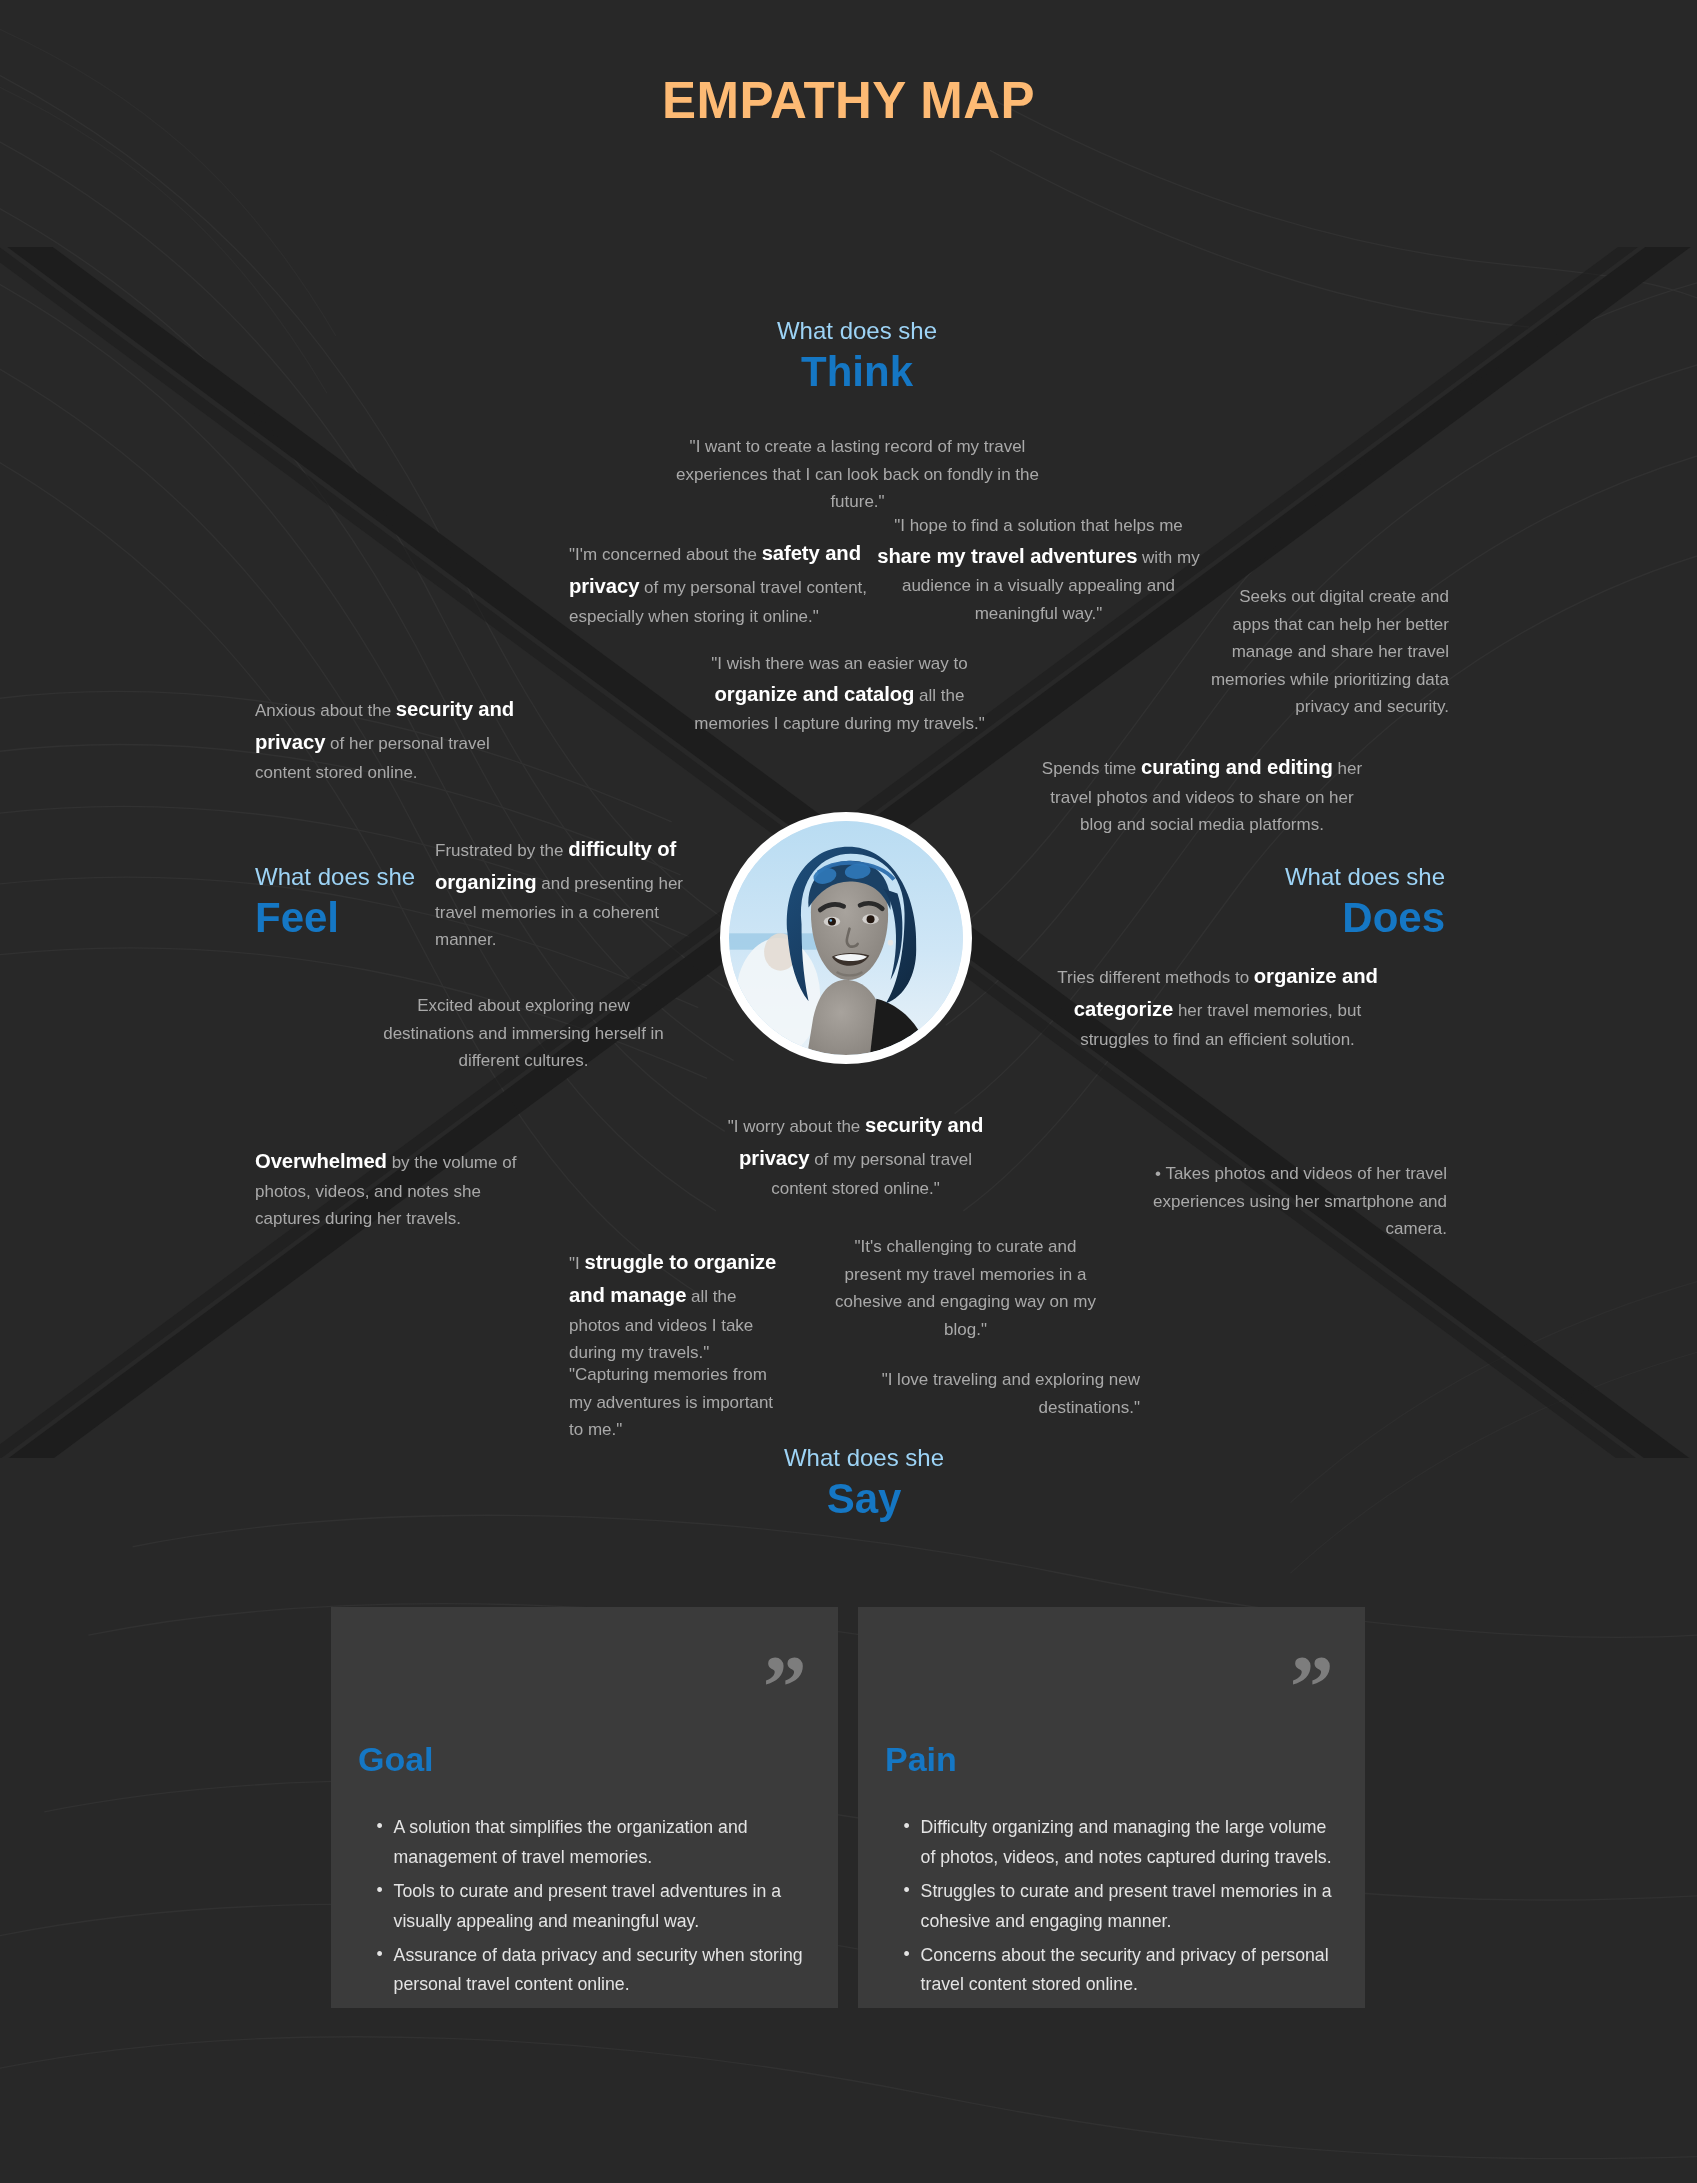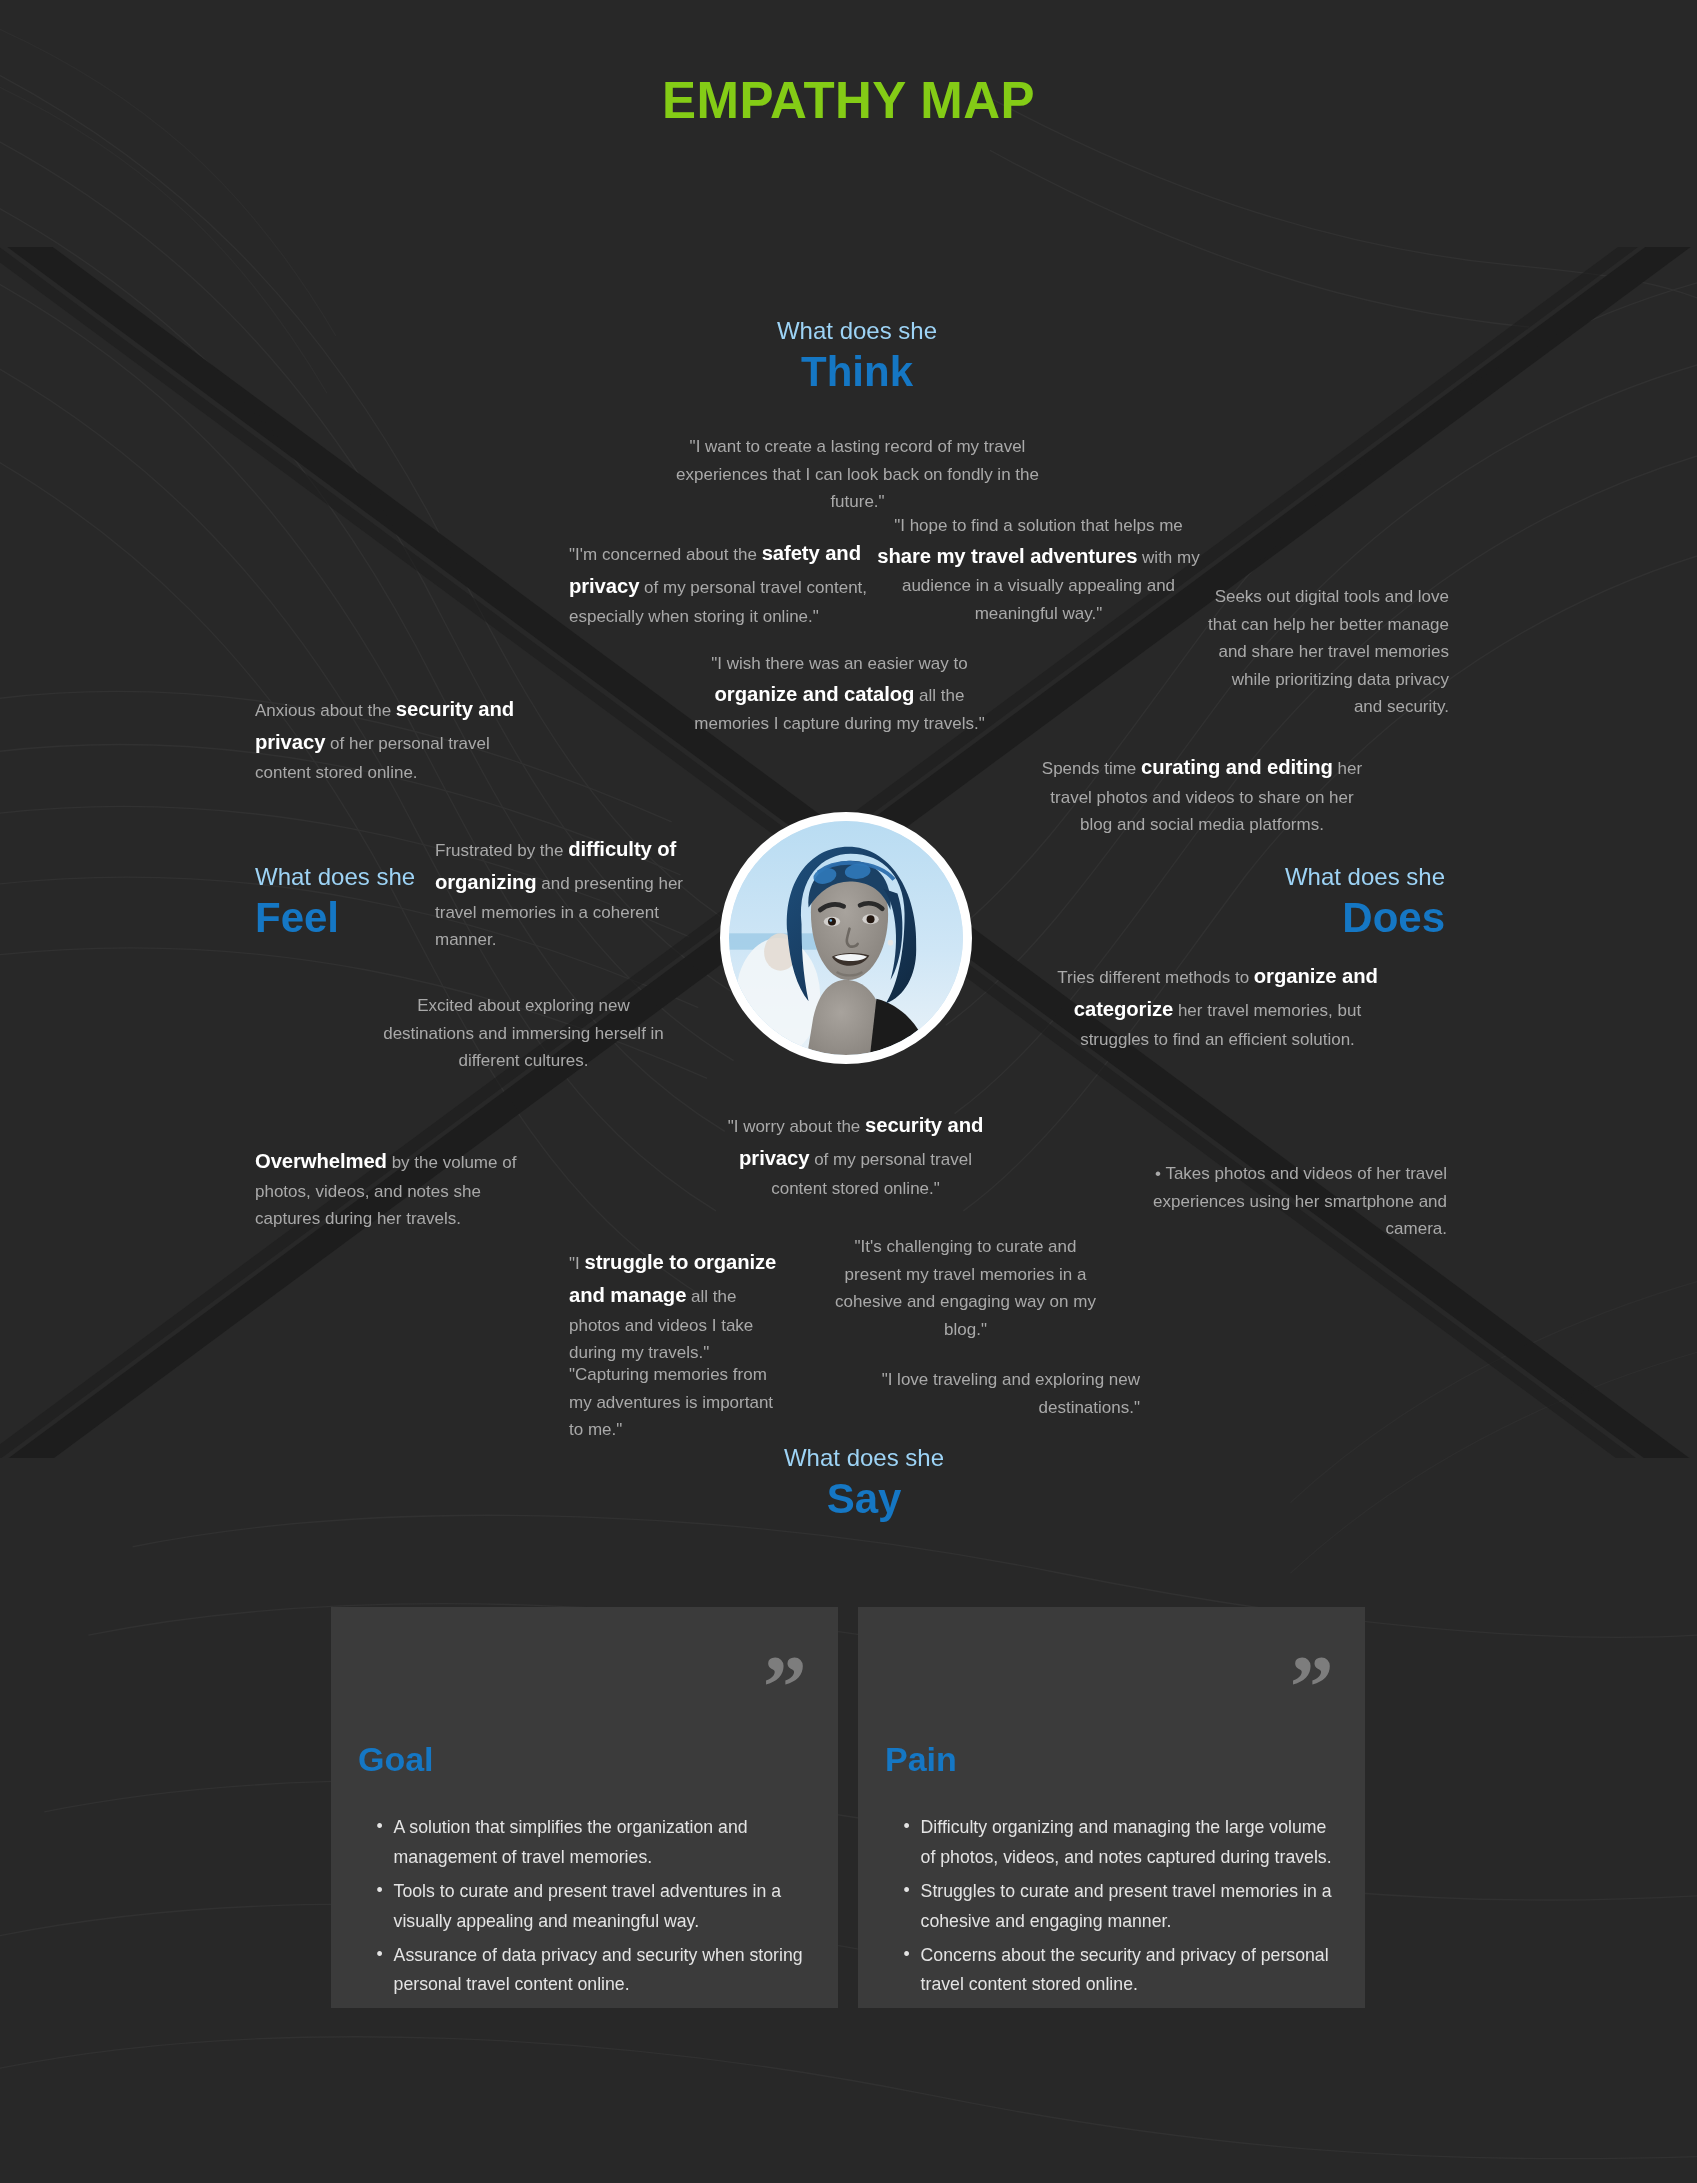"EMPATHY MAP" #page-title { color: #84cc16 -> #fdba74 }
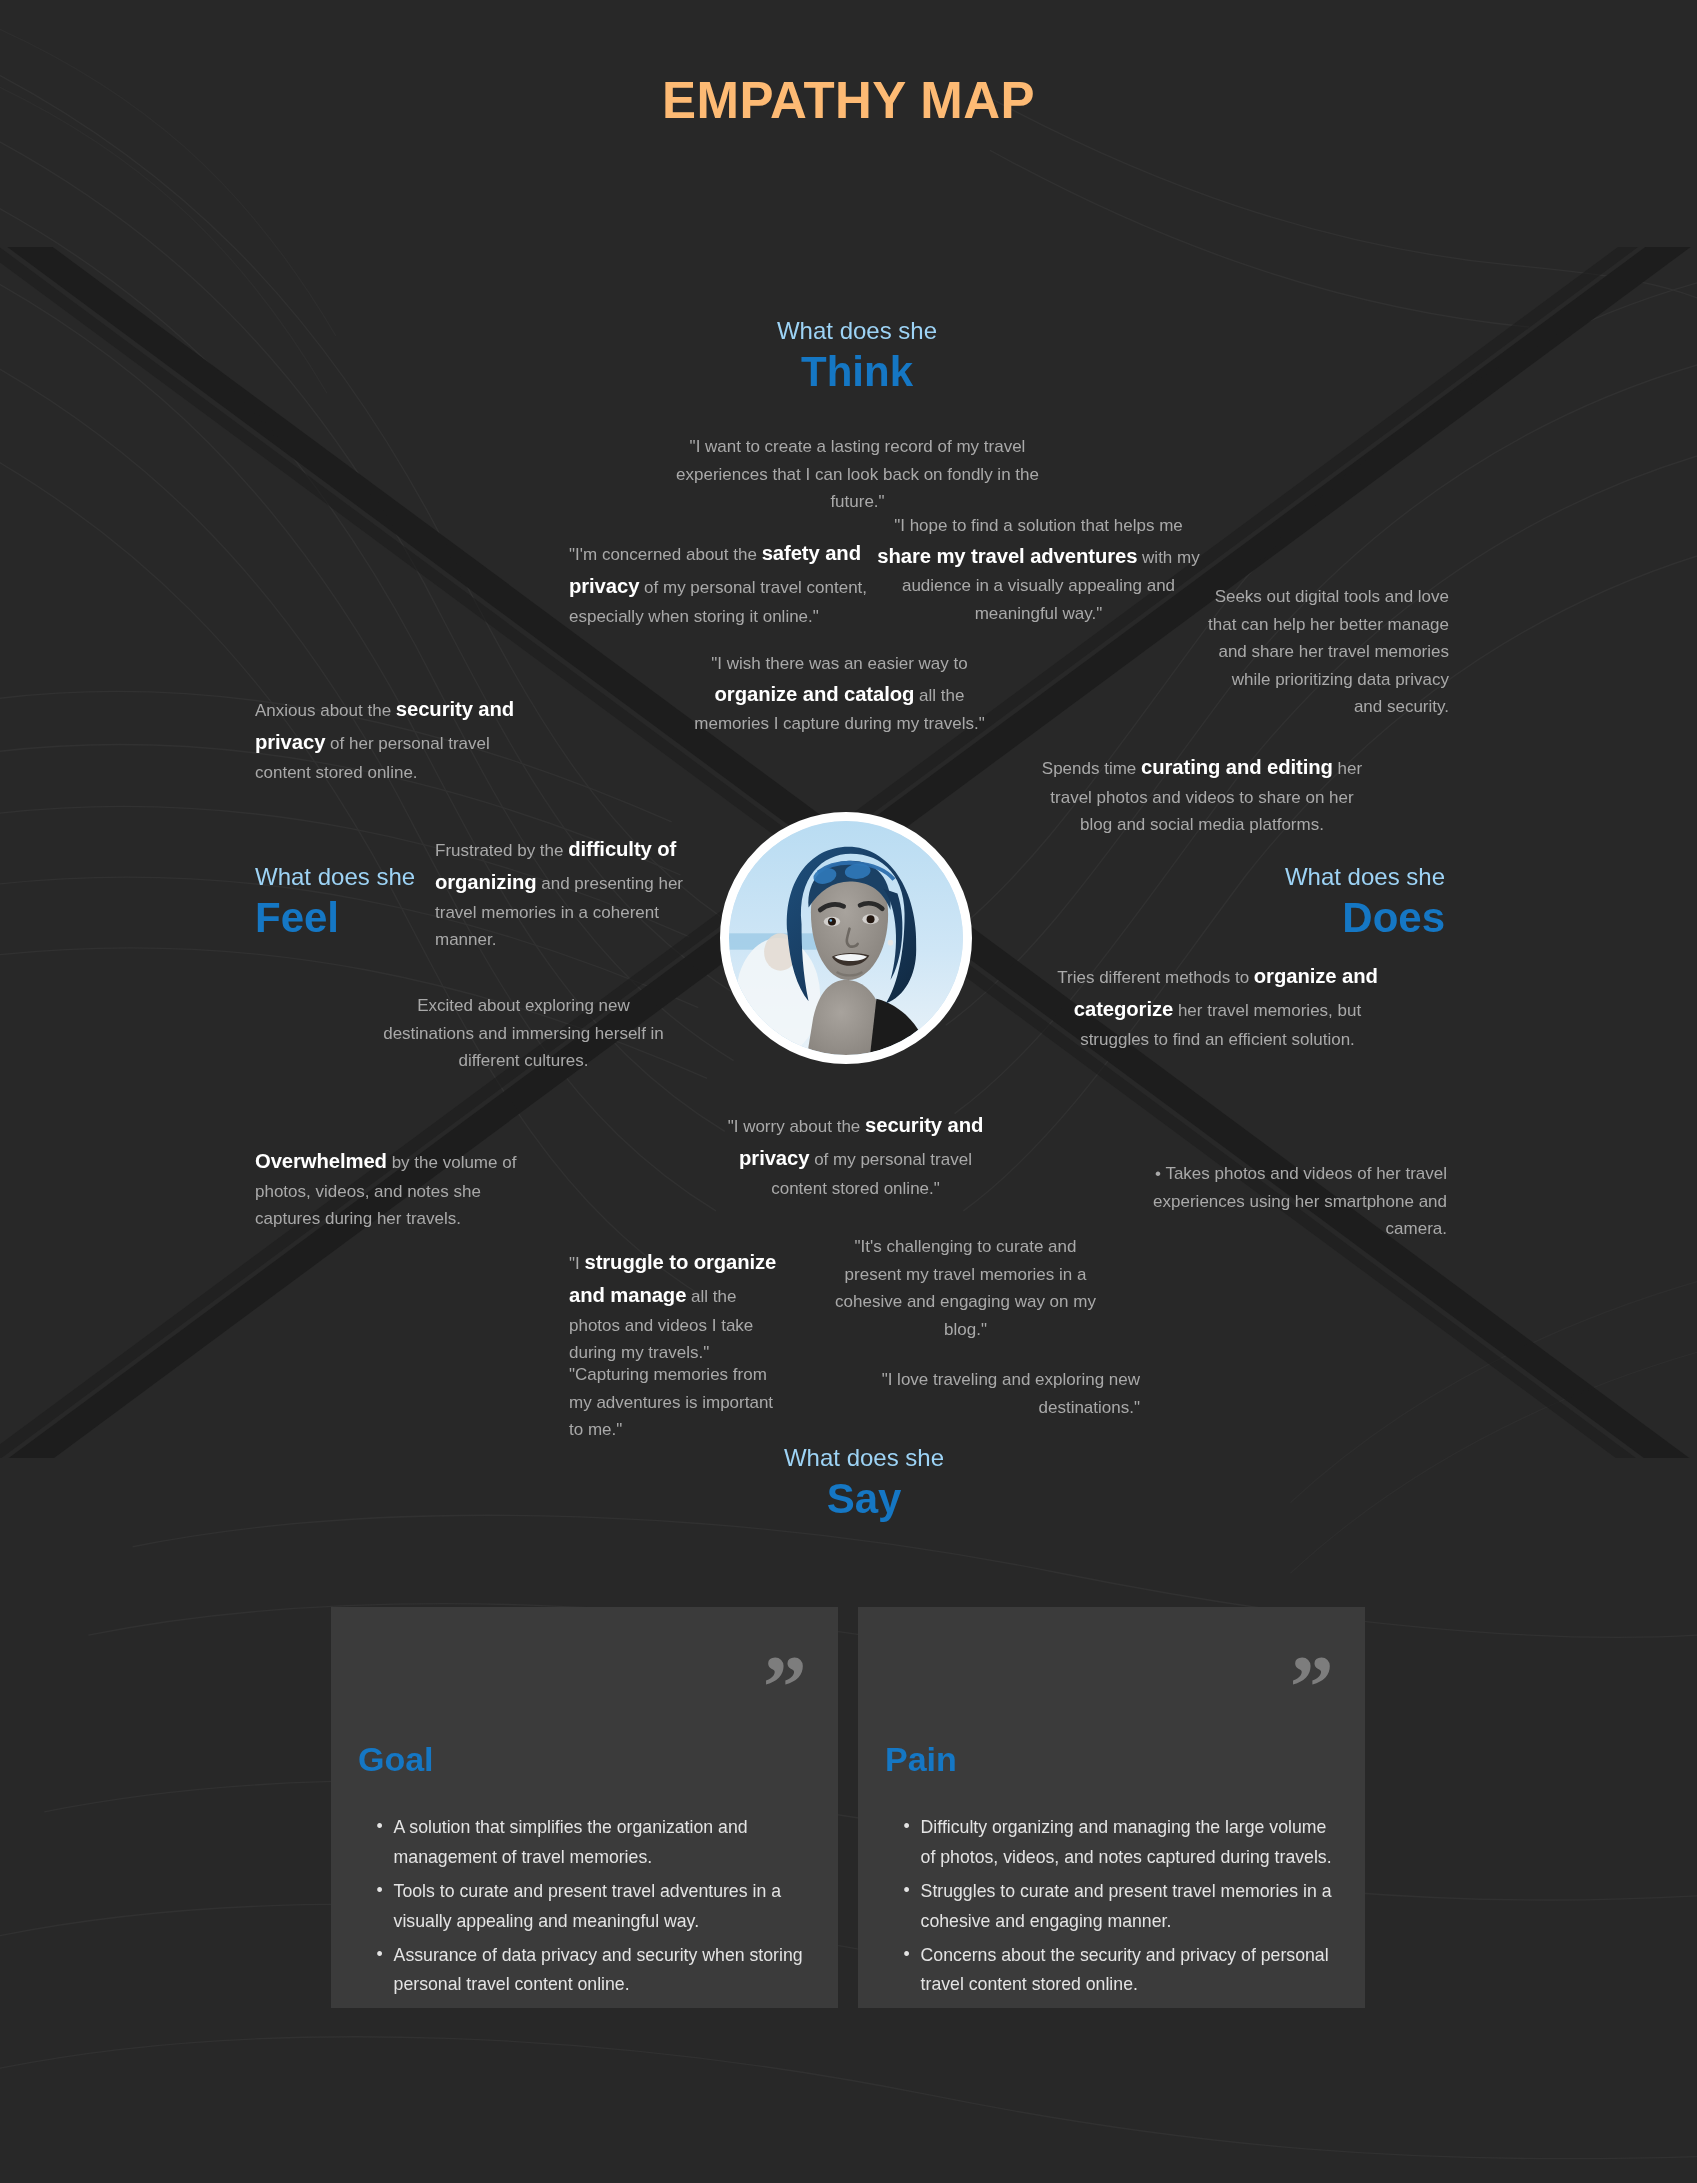"Seeks out digital tools and" span { text: tools and love -> create and apps }
